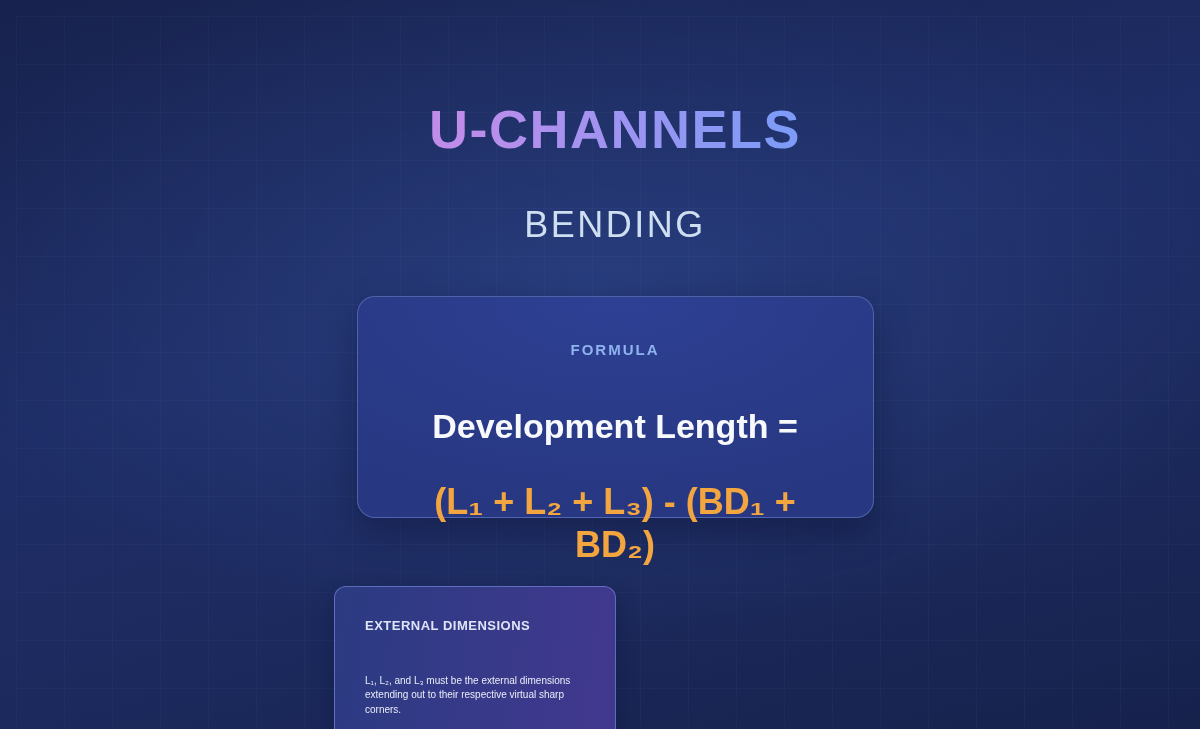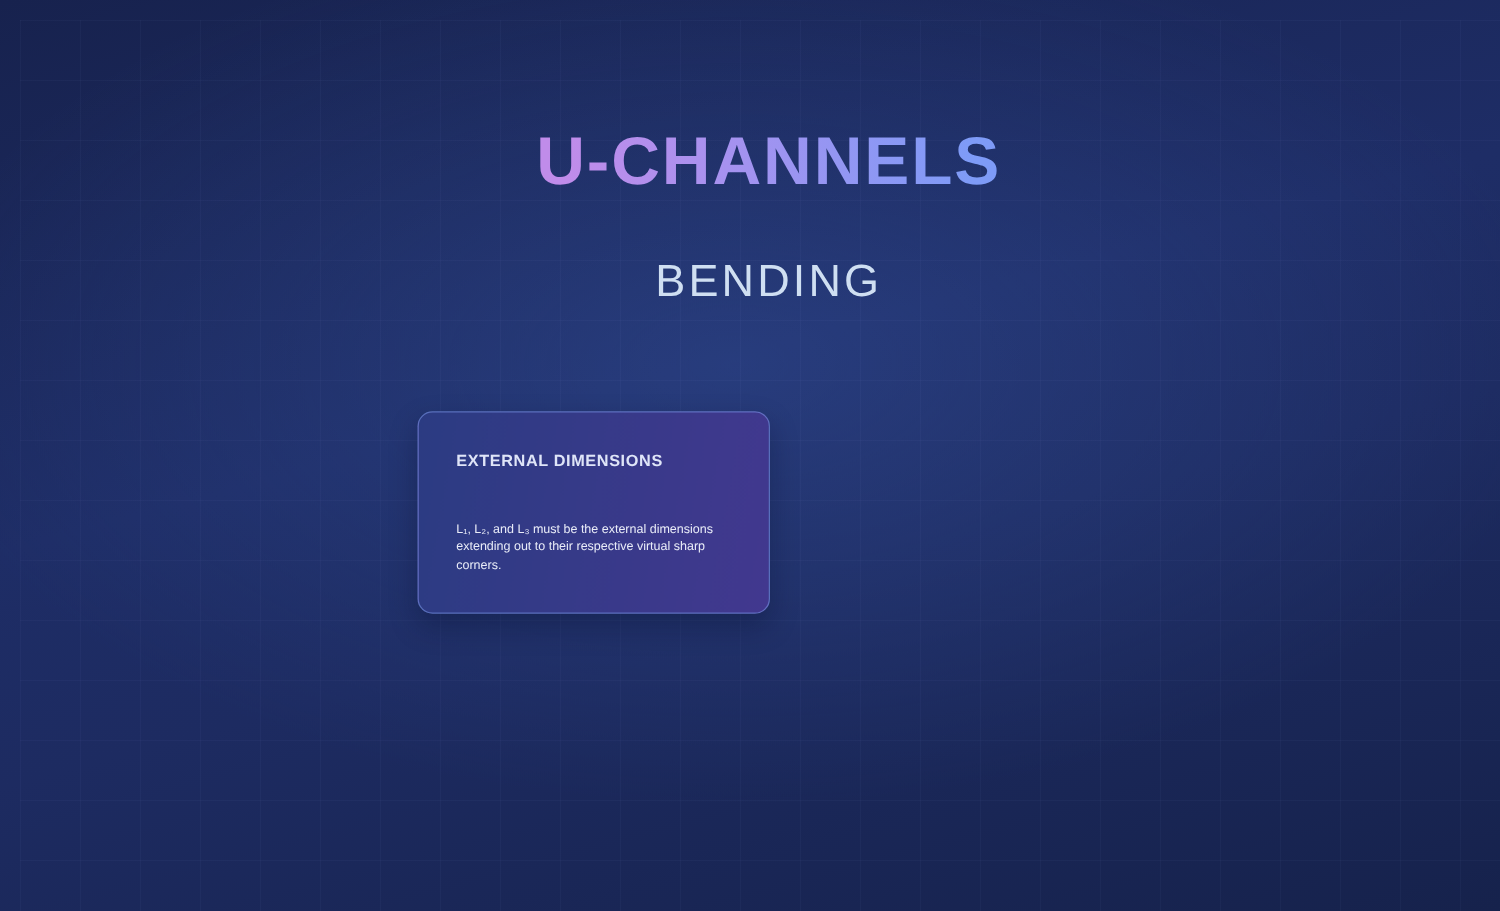"FORMULA" section.formula-card { html: none -> <section> <div>FORMULA</div> <div>Development Length =</div> <div>(L₁ + L₂ + L₃) - (BD₁ + BD₂)</div> </section> }
